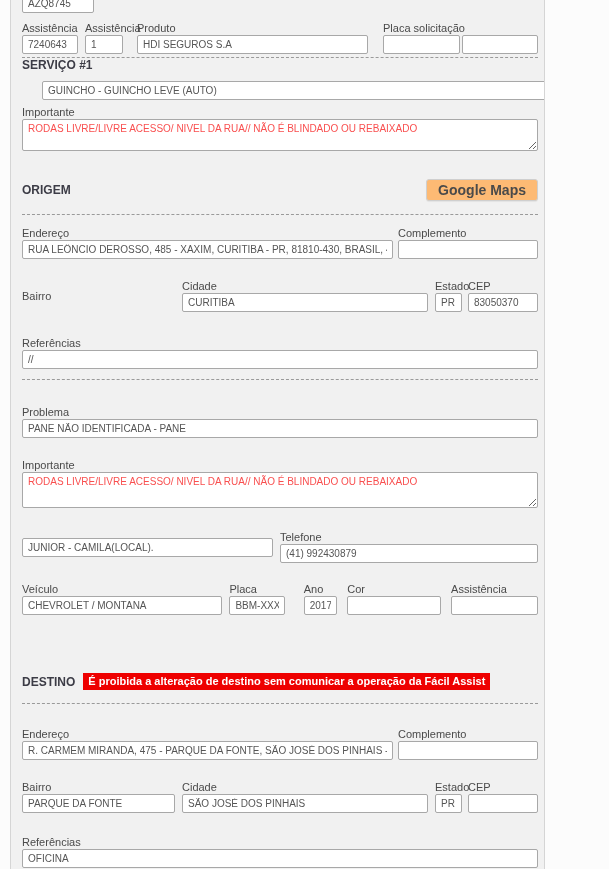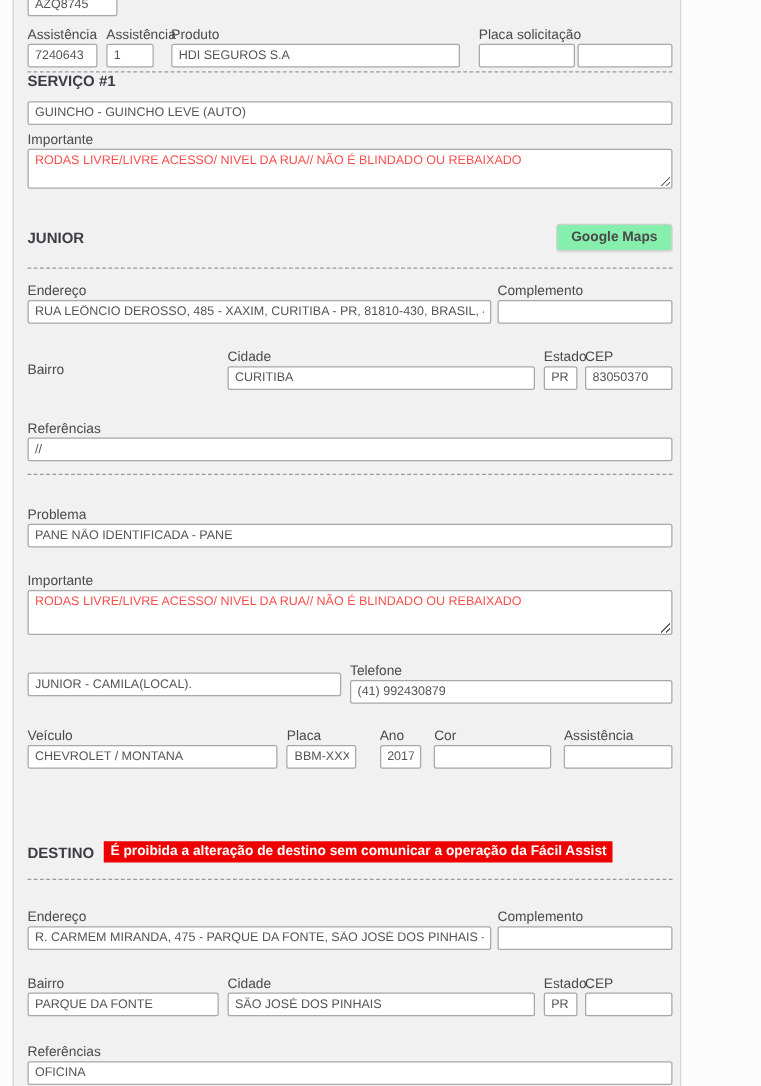"GUINCHO - GUINCHO LEVE (AUTO)" #service-input { margin-left: none -> 20px }
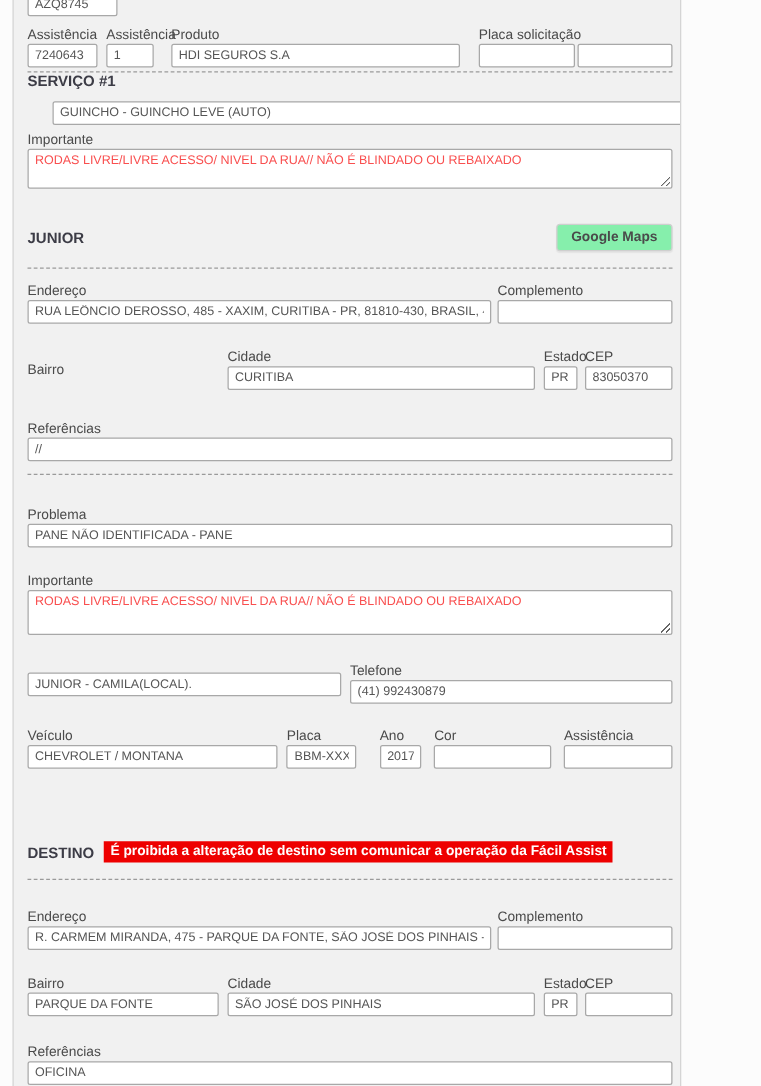"JUNIOR" div.sec-title { text: JUNIOR -> ORIGEM }
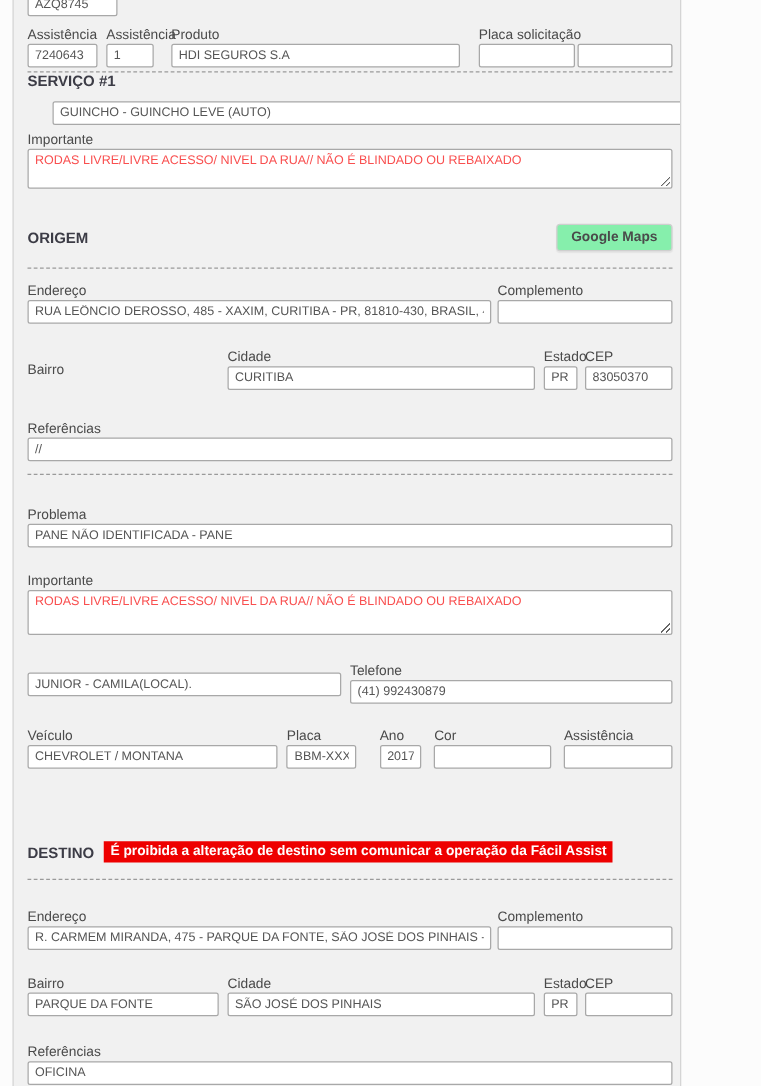"Google Maps" .maps-btn { background: #86efac -> #fdba74; font-size: 11px -> 14px }
